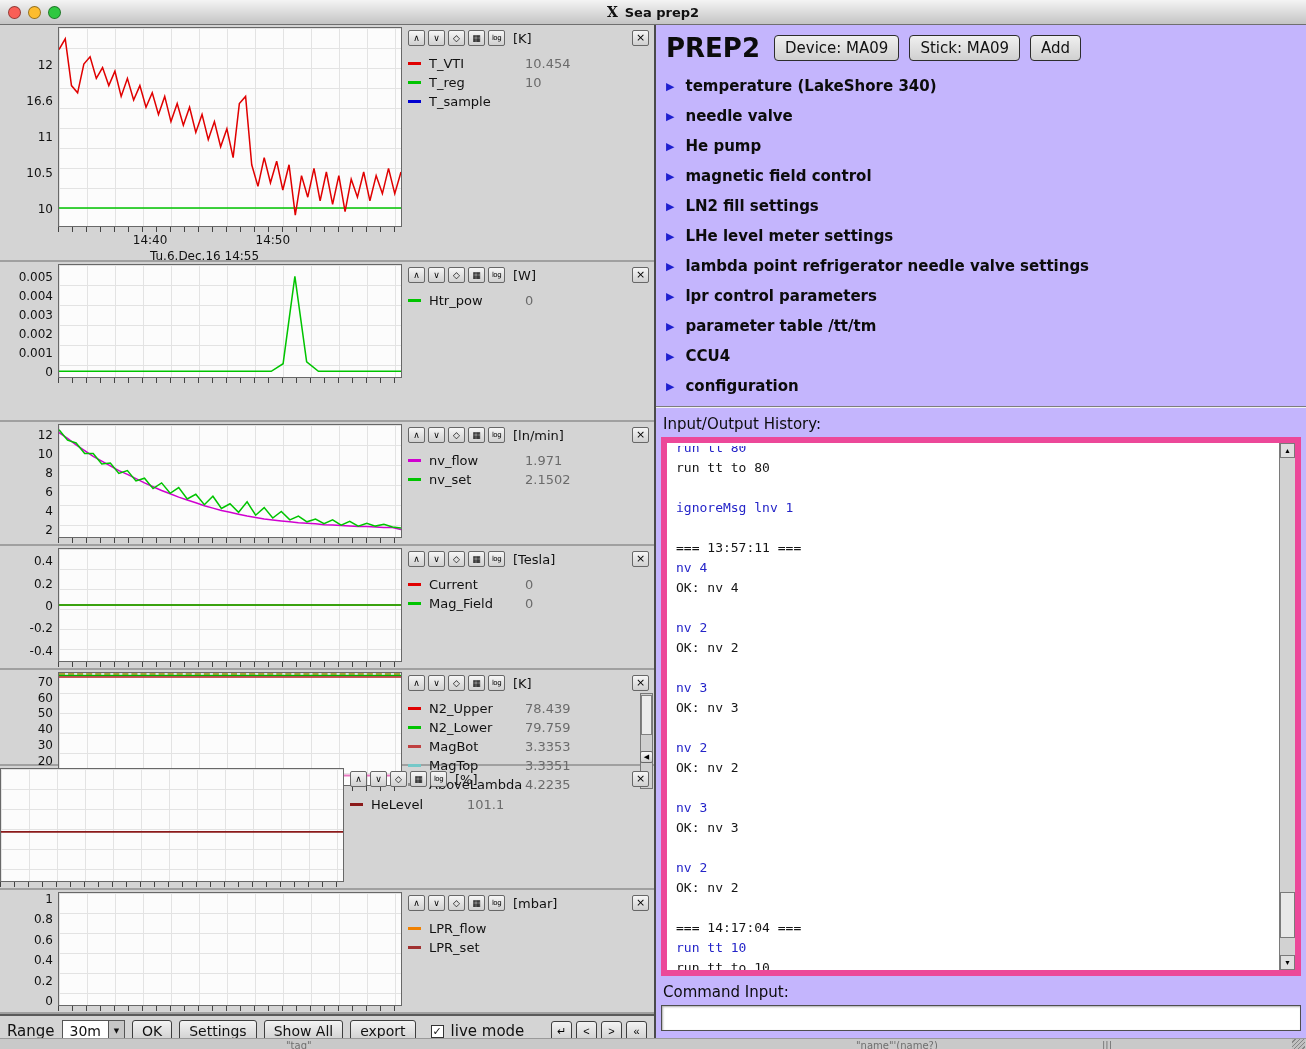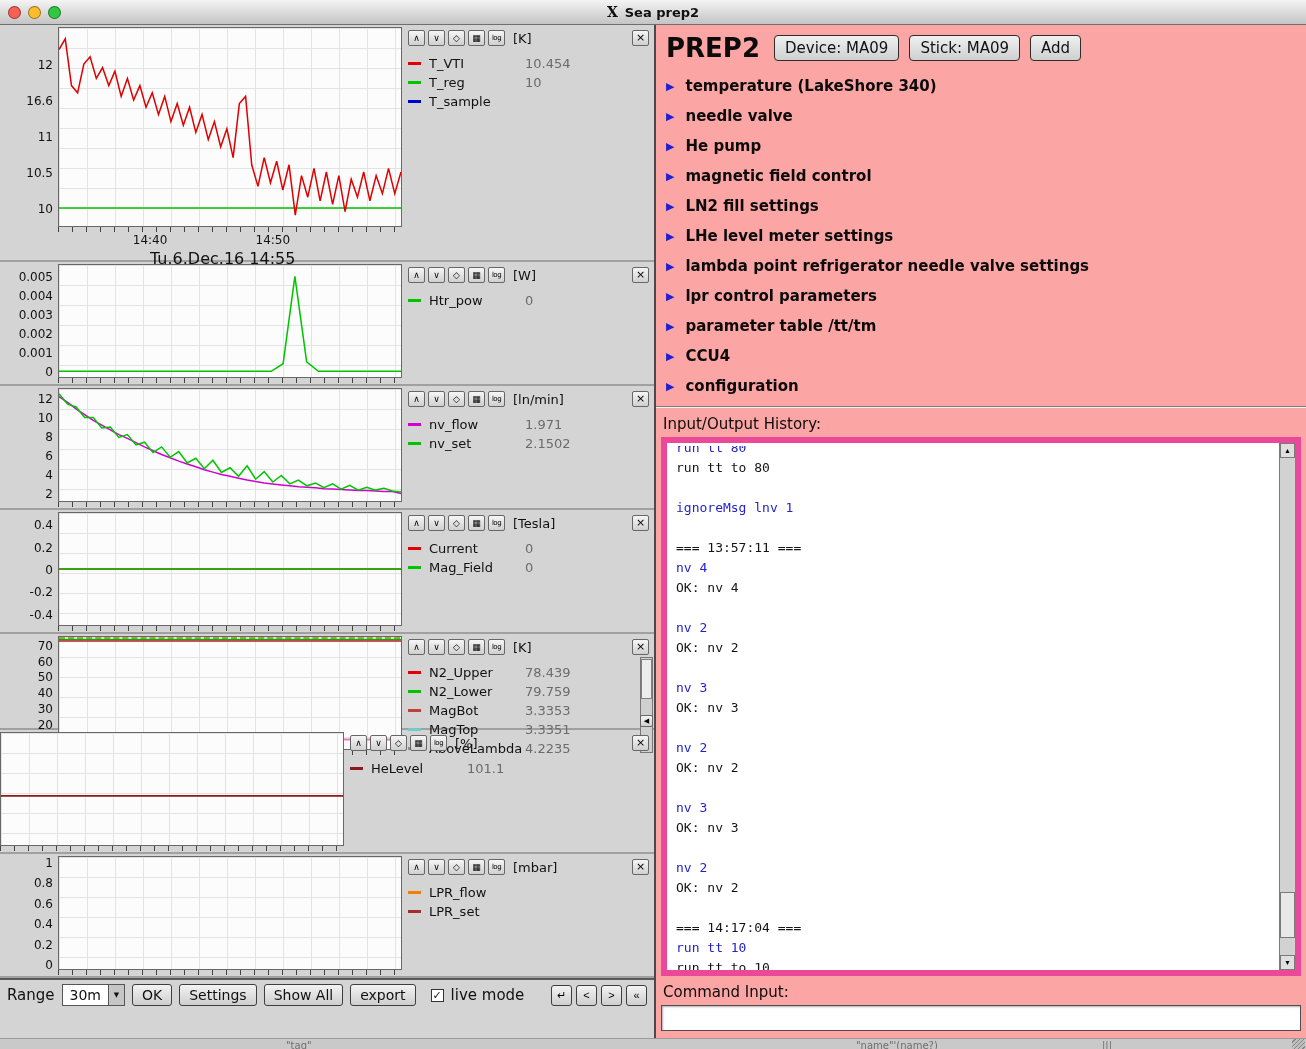"PREP2" .right { background: #fca5a5 -> #c4b5fd }
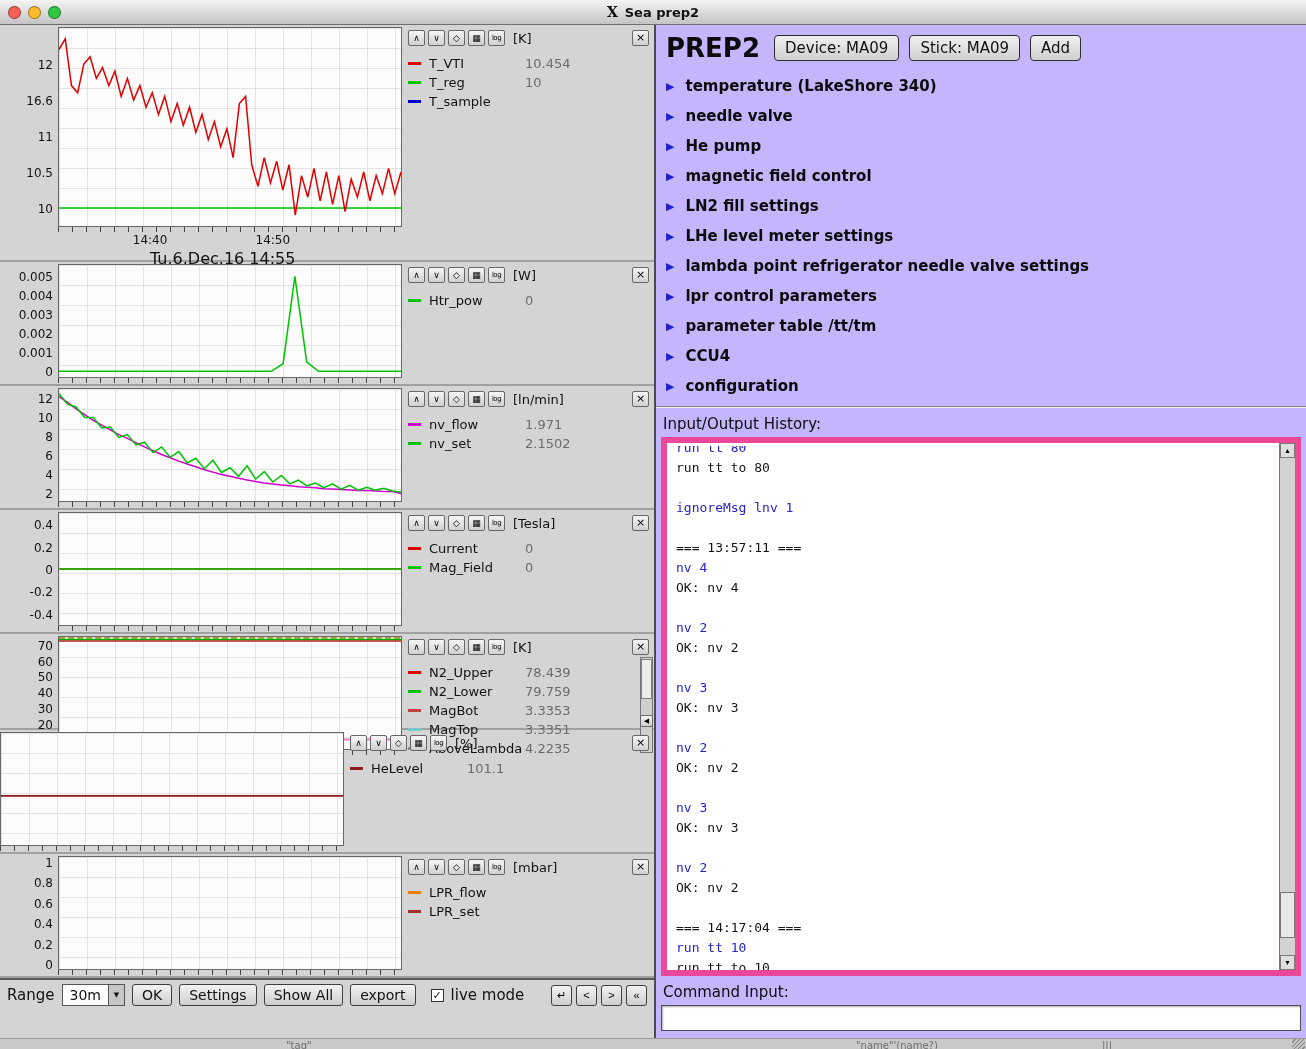"Tu.6.Dec.16 14:55" .chart-date { font-size: 16px -> 12px }
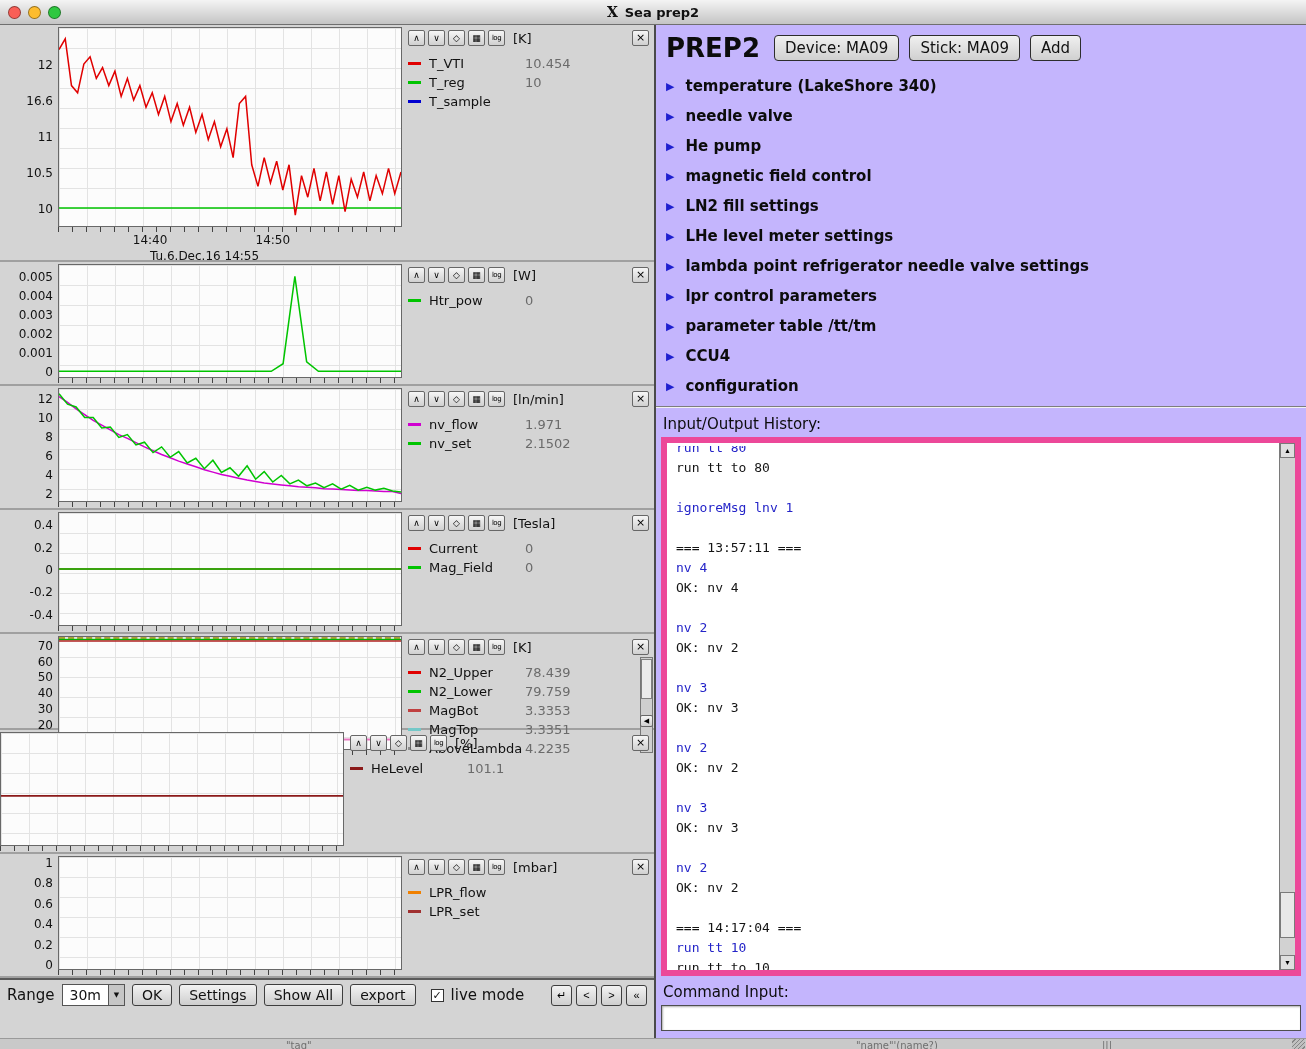"0.005" div.chart-row { height: 124px -> 160px }
